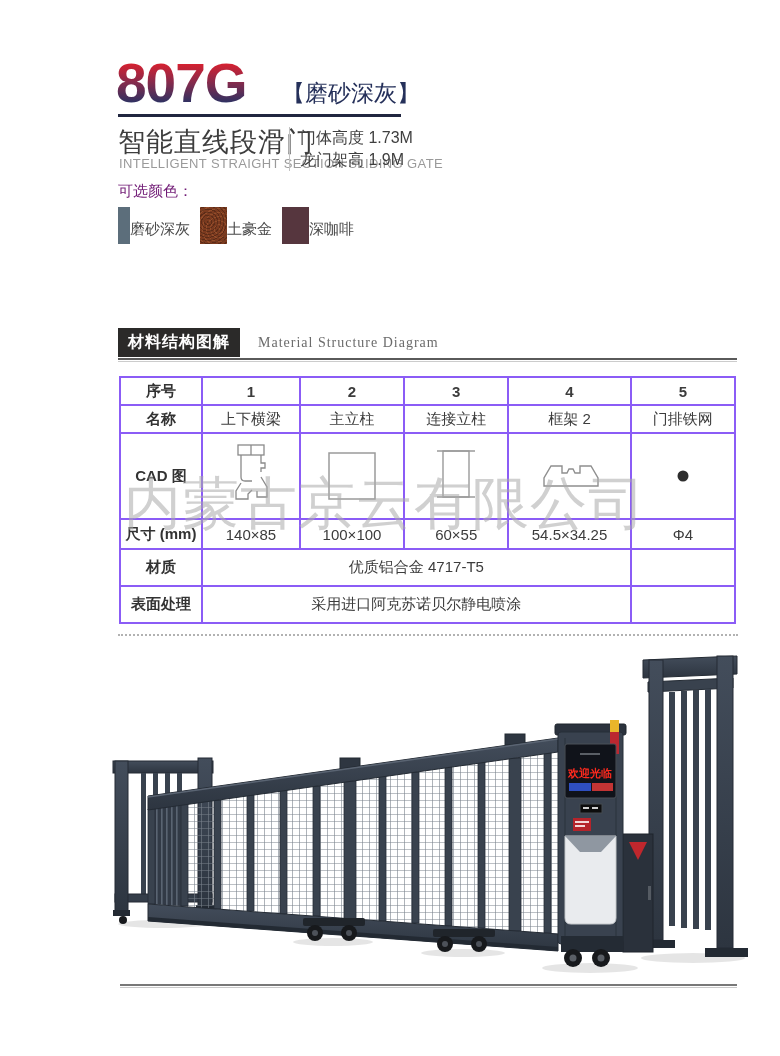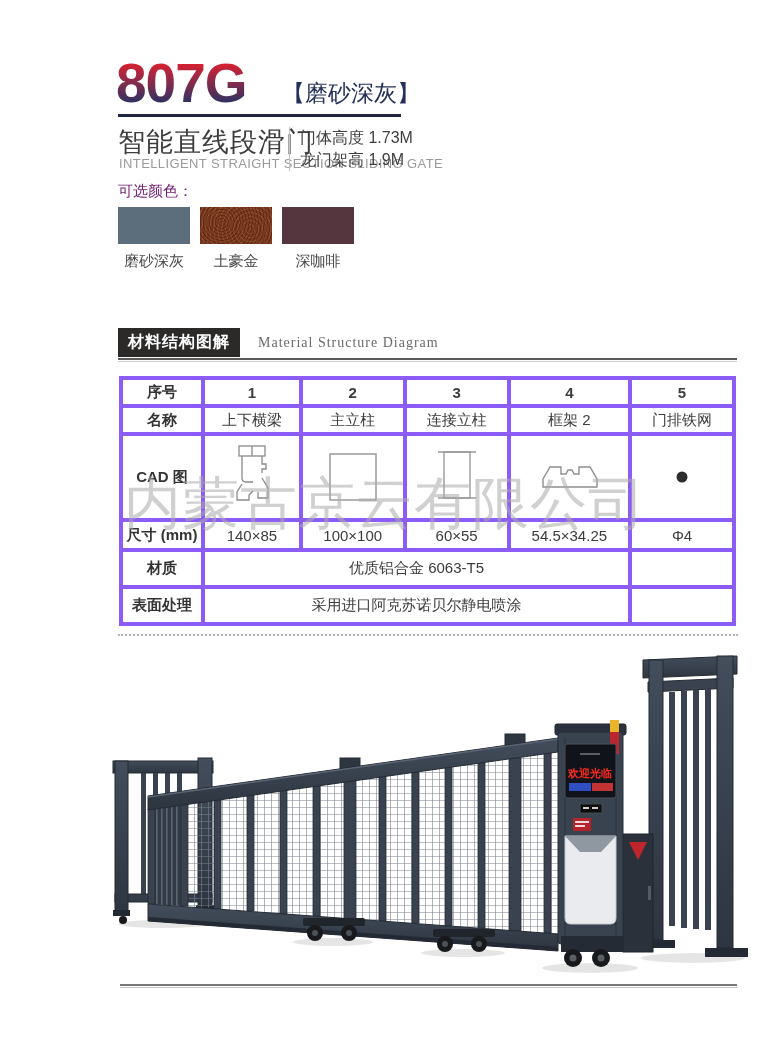"磨砂深灰" .swatch-col { flex-direction: column -> row }
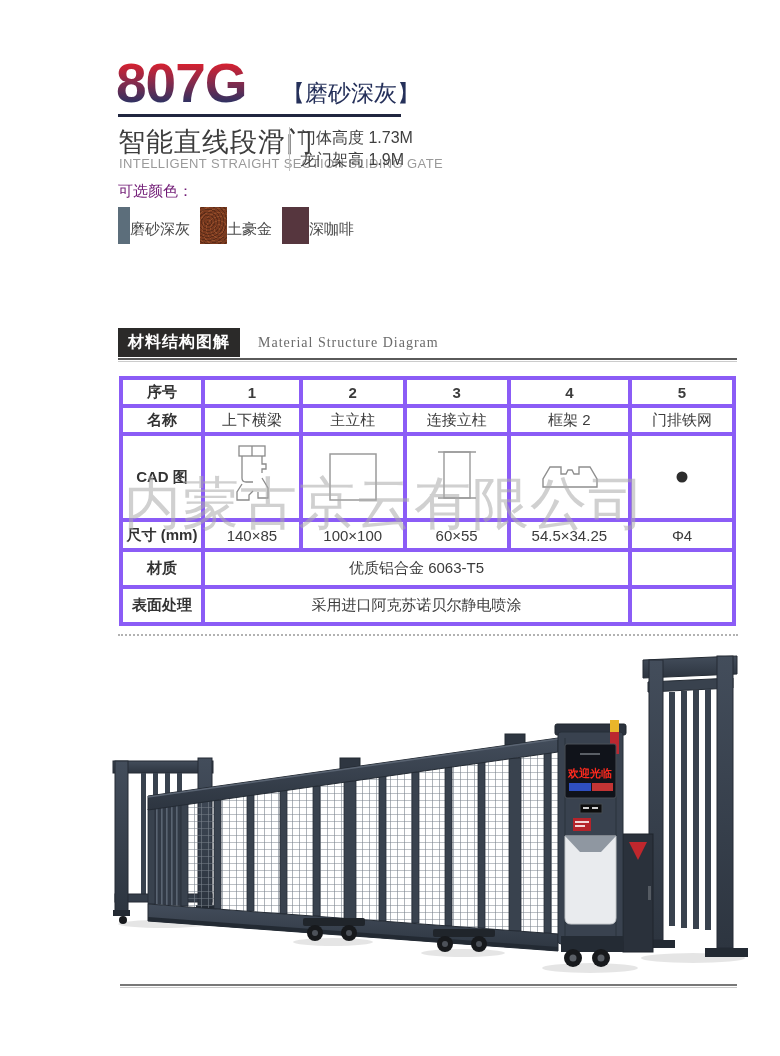"序号" table.spec td { border: 4px solid #8b5cf6 -> 2px solid #8b5cf6 }
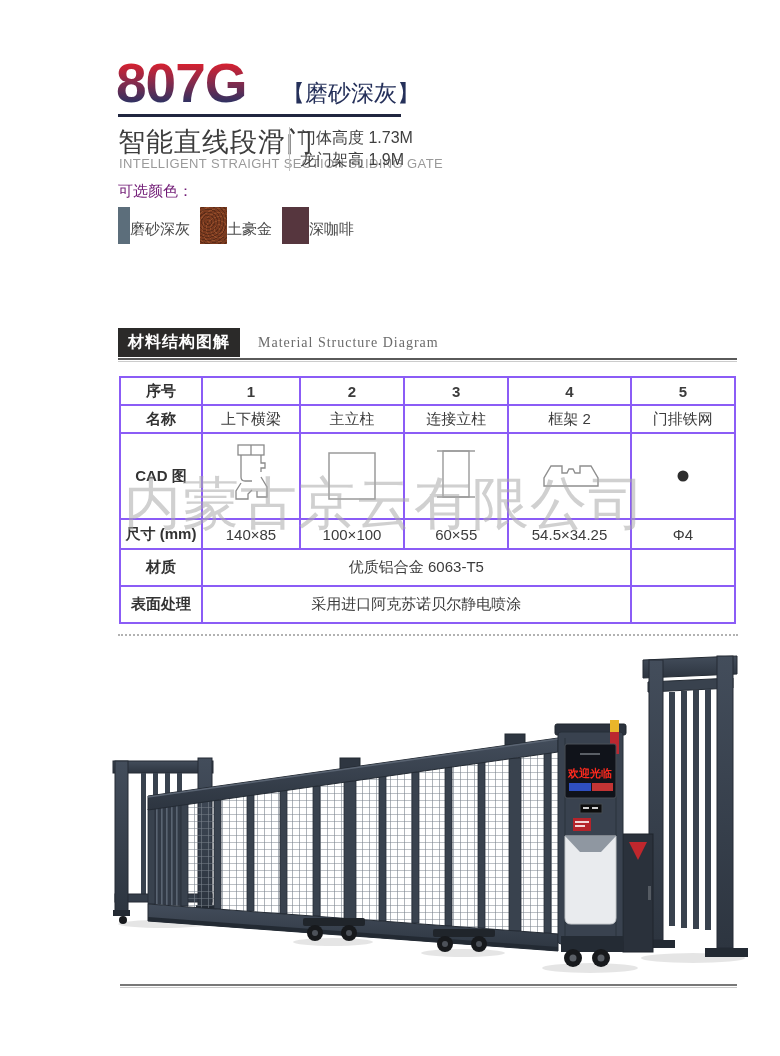"优质铝合金 6063-T5" td { text: 6063-T5 -> 4717-T5 }
